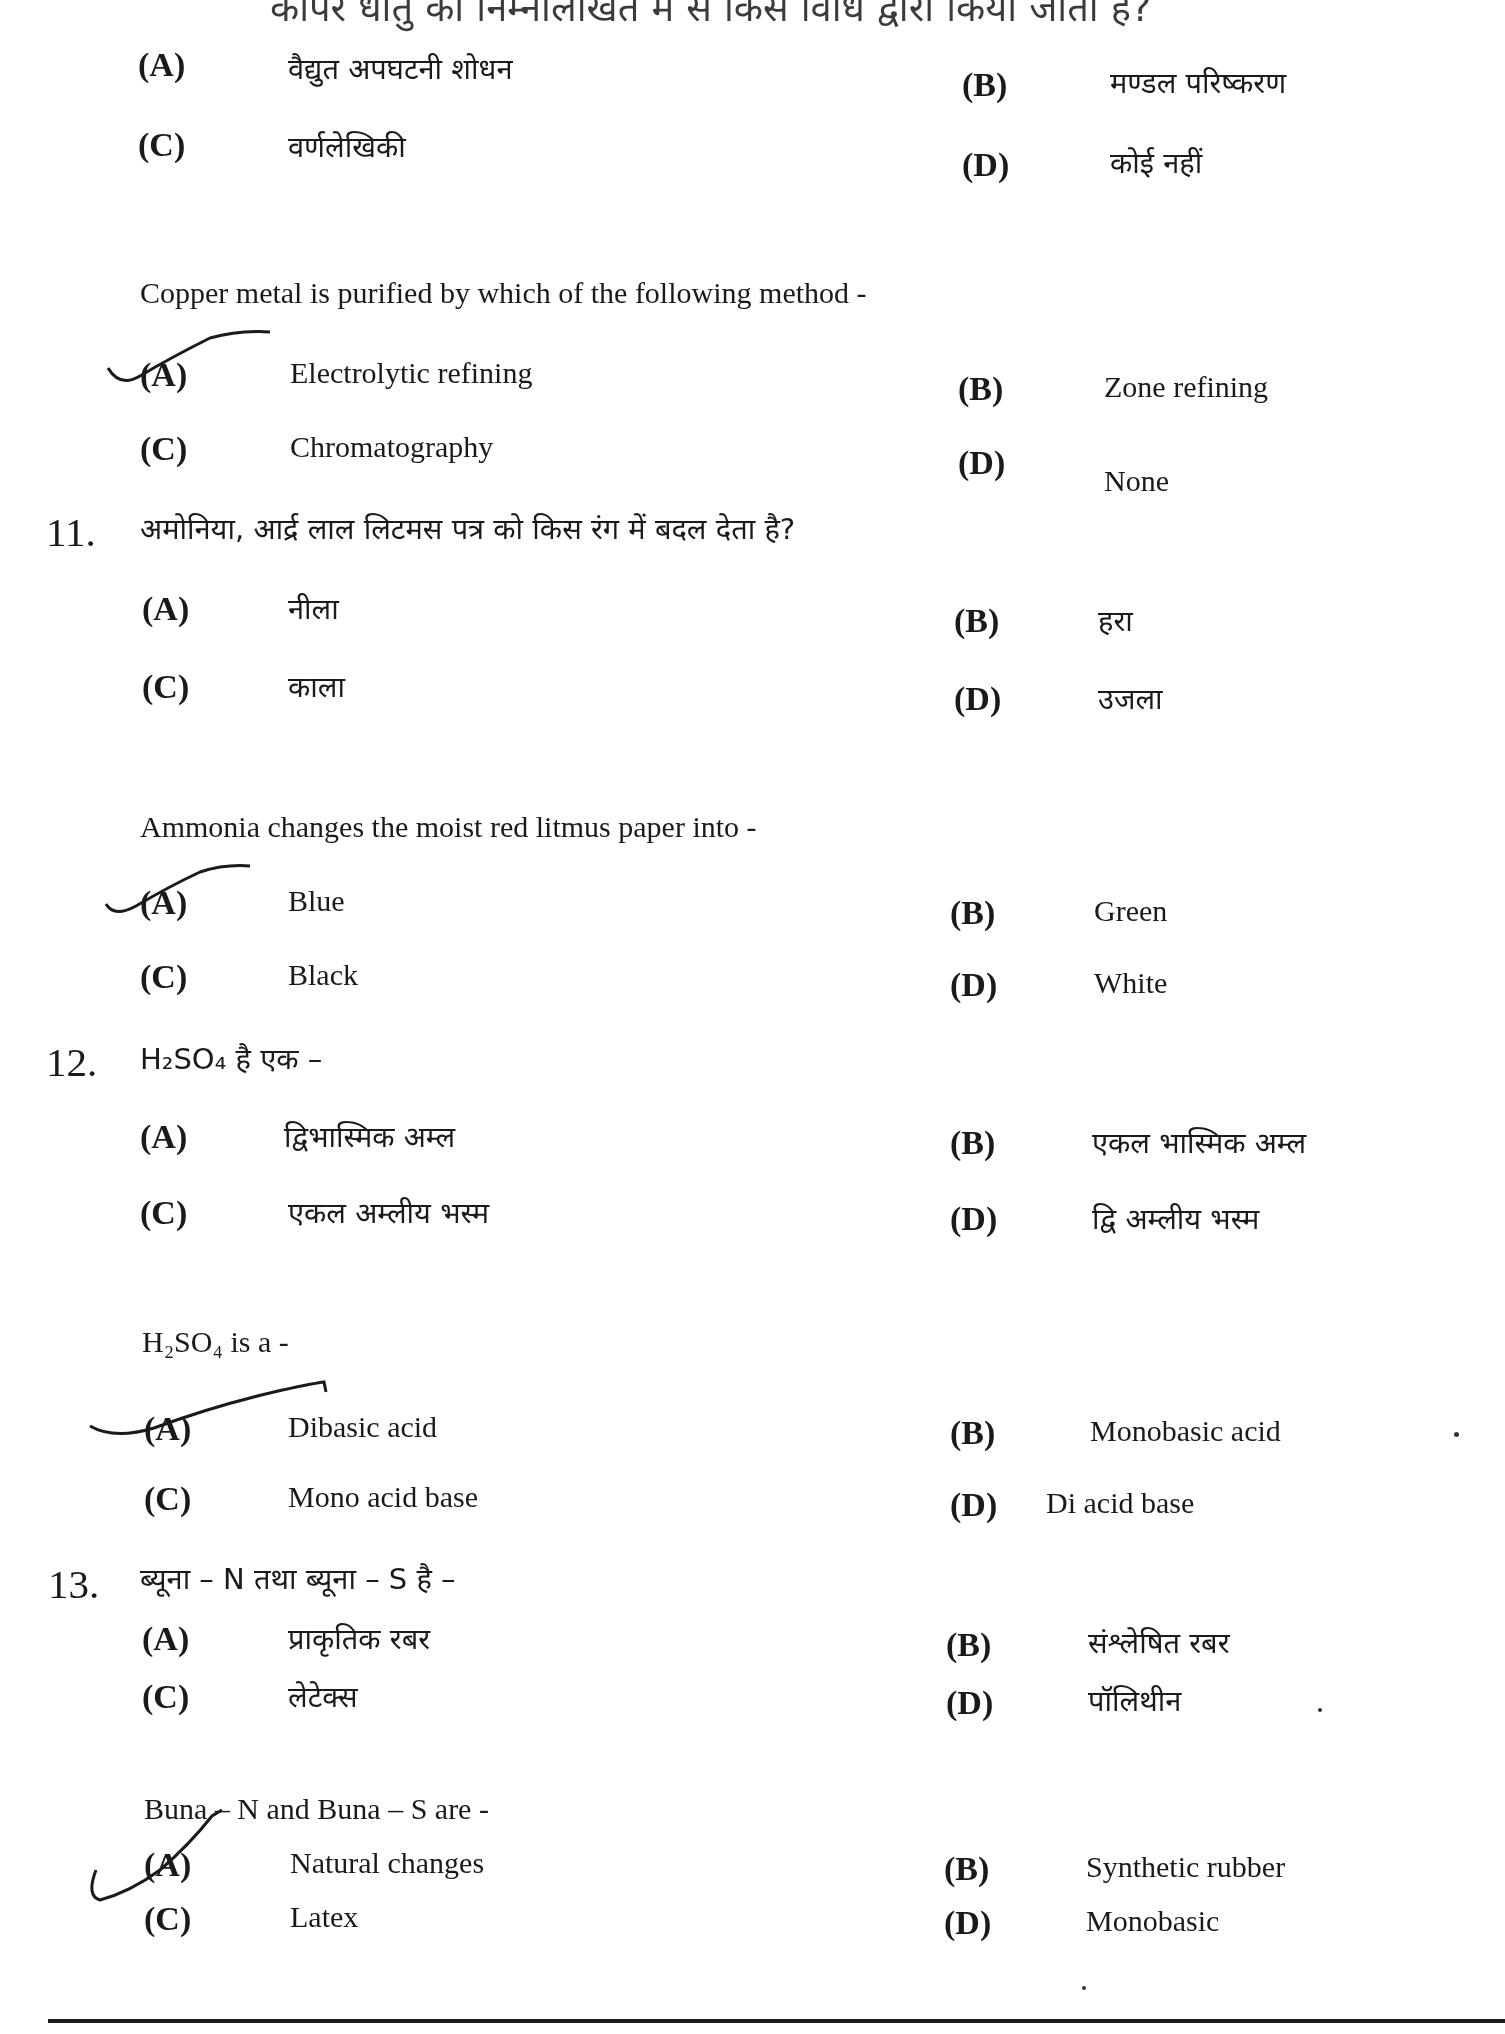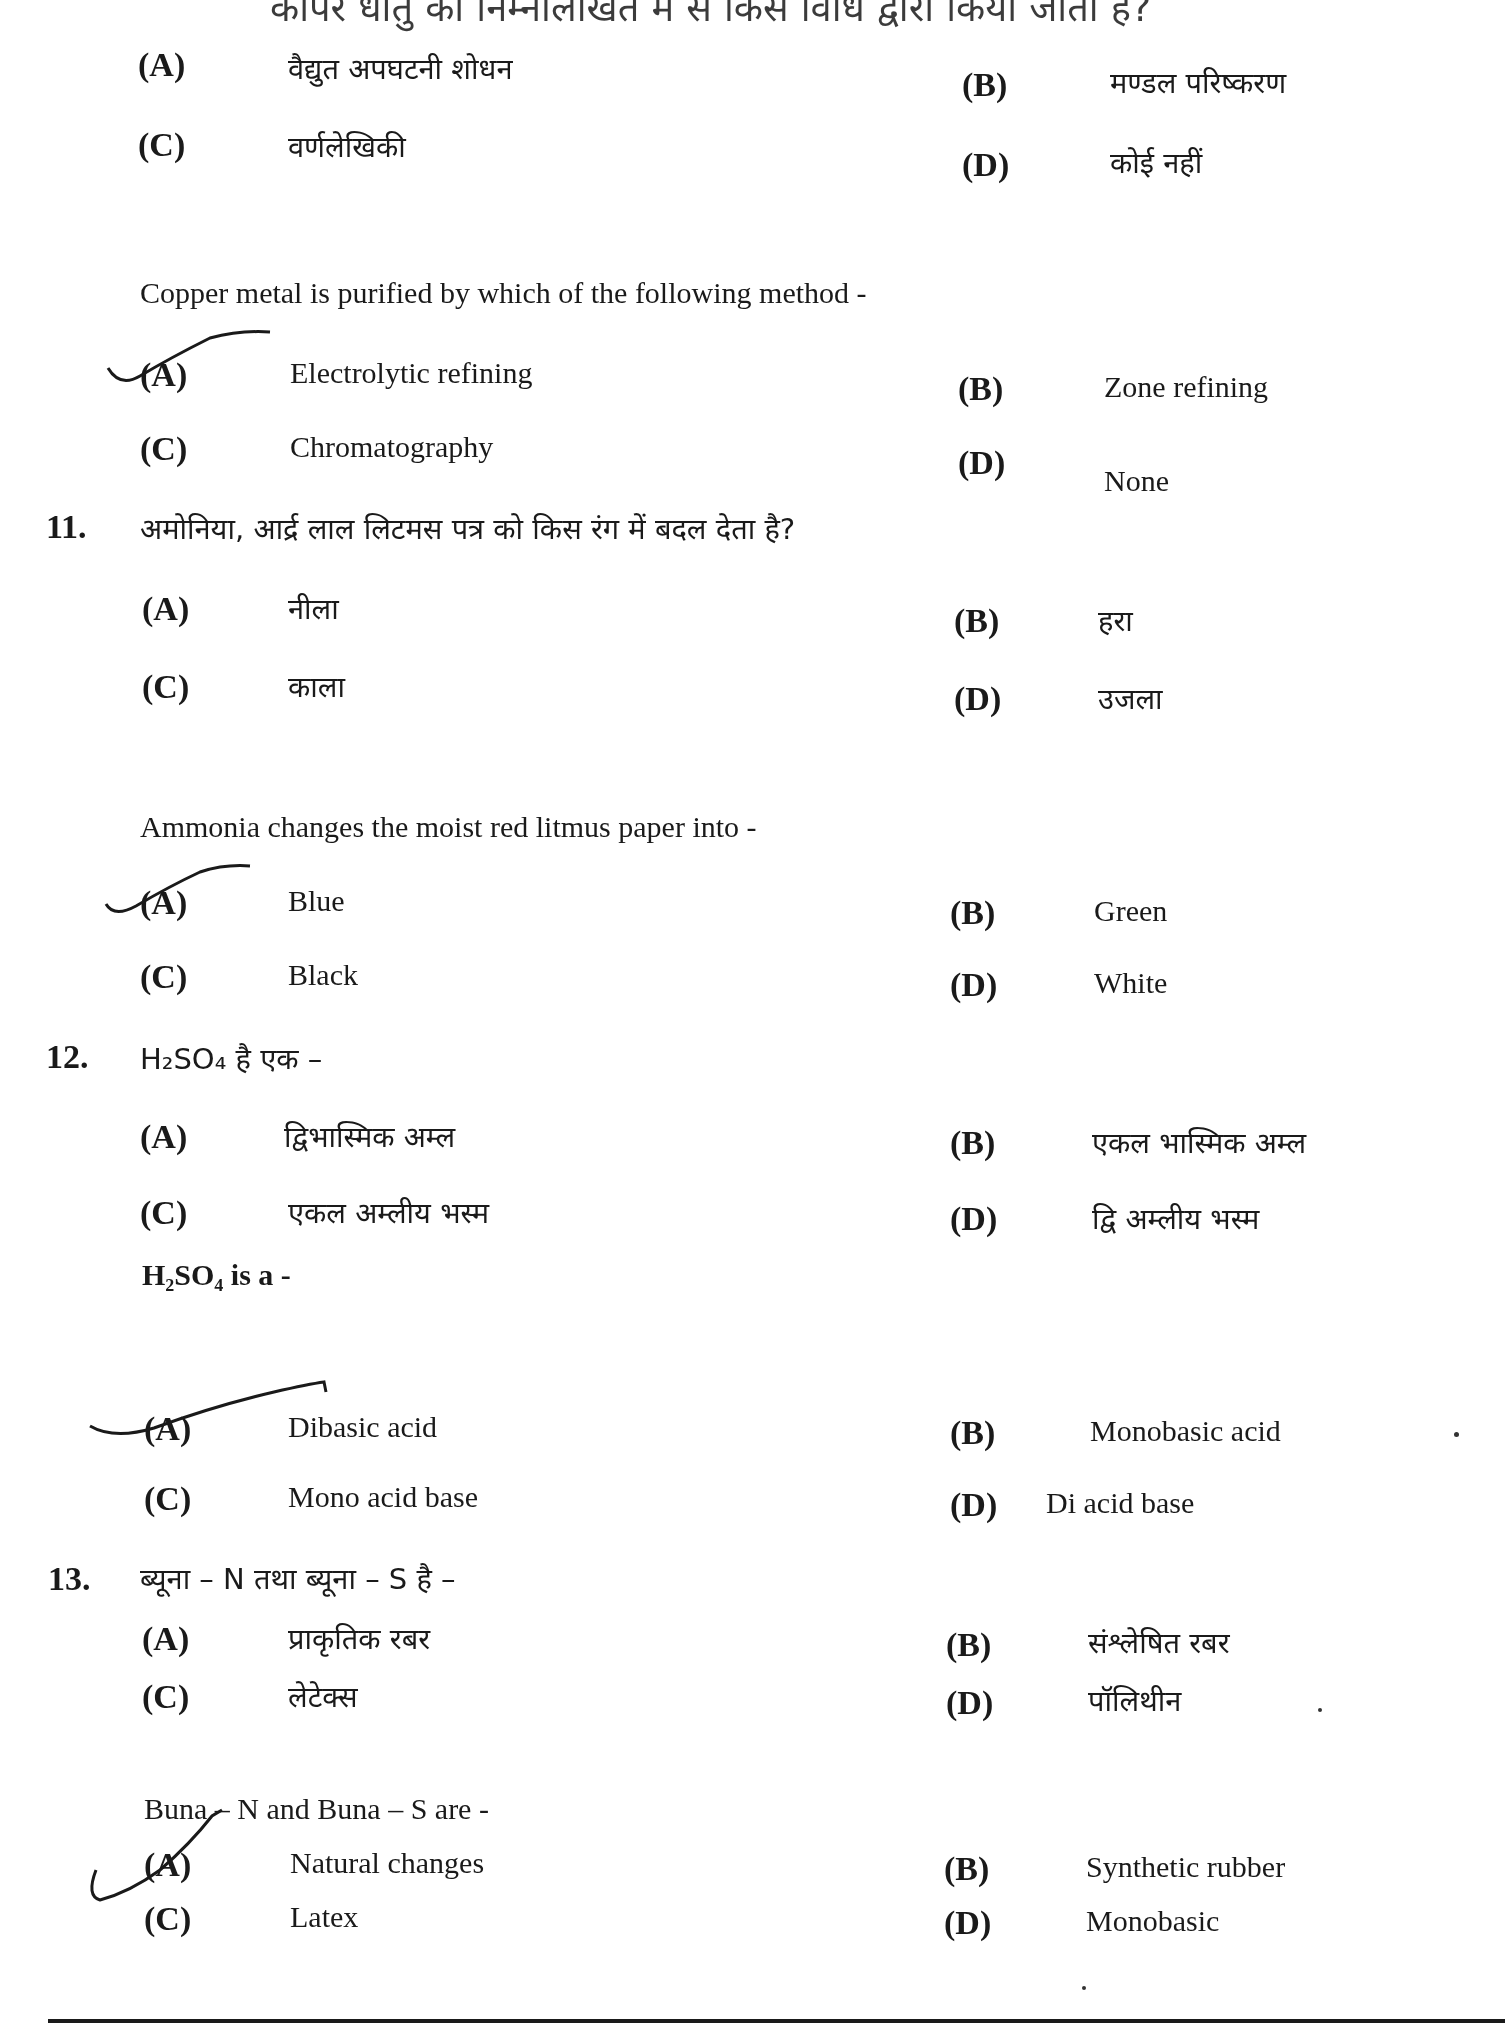"11." .qnum { font-size: 34px -> 41px; font-weight: bold -> normal }
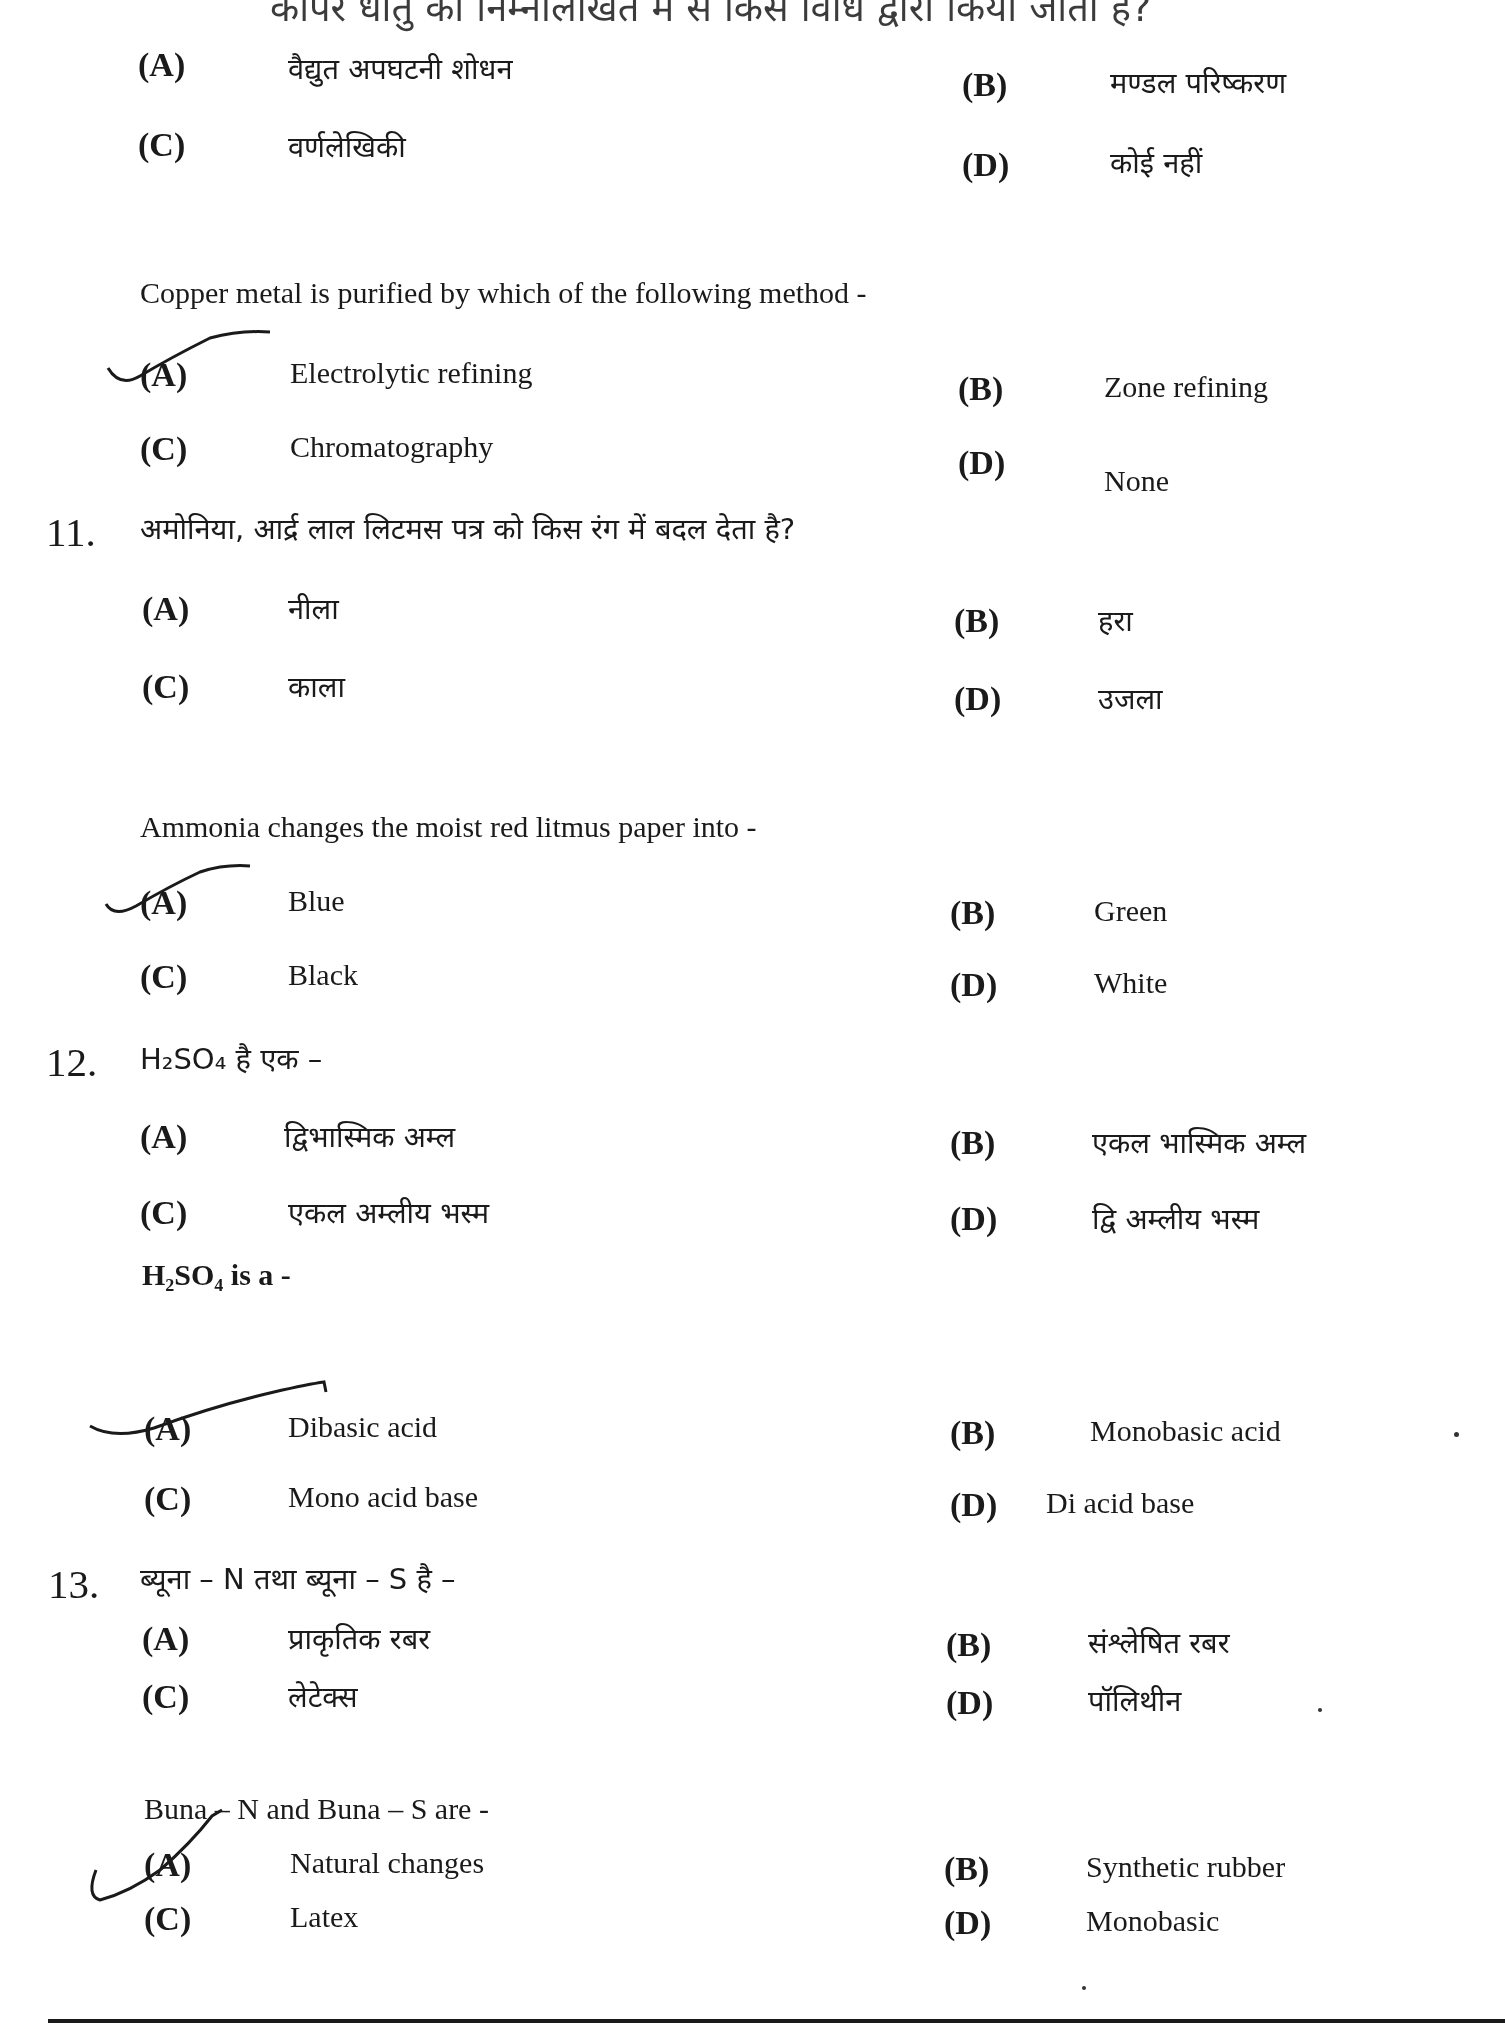"H₂SO₄ is a -" span.abs { font-weight: bold -> normal; top: 1258px -> 1325px }
